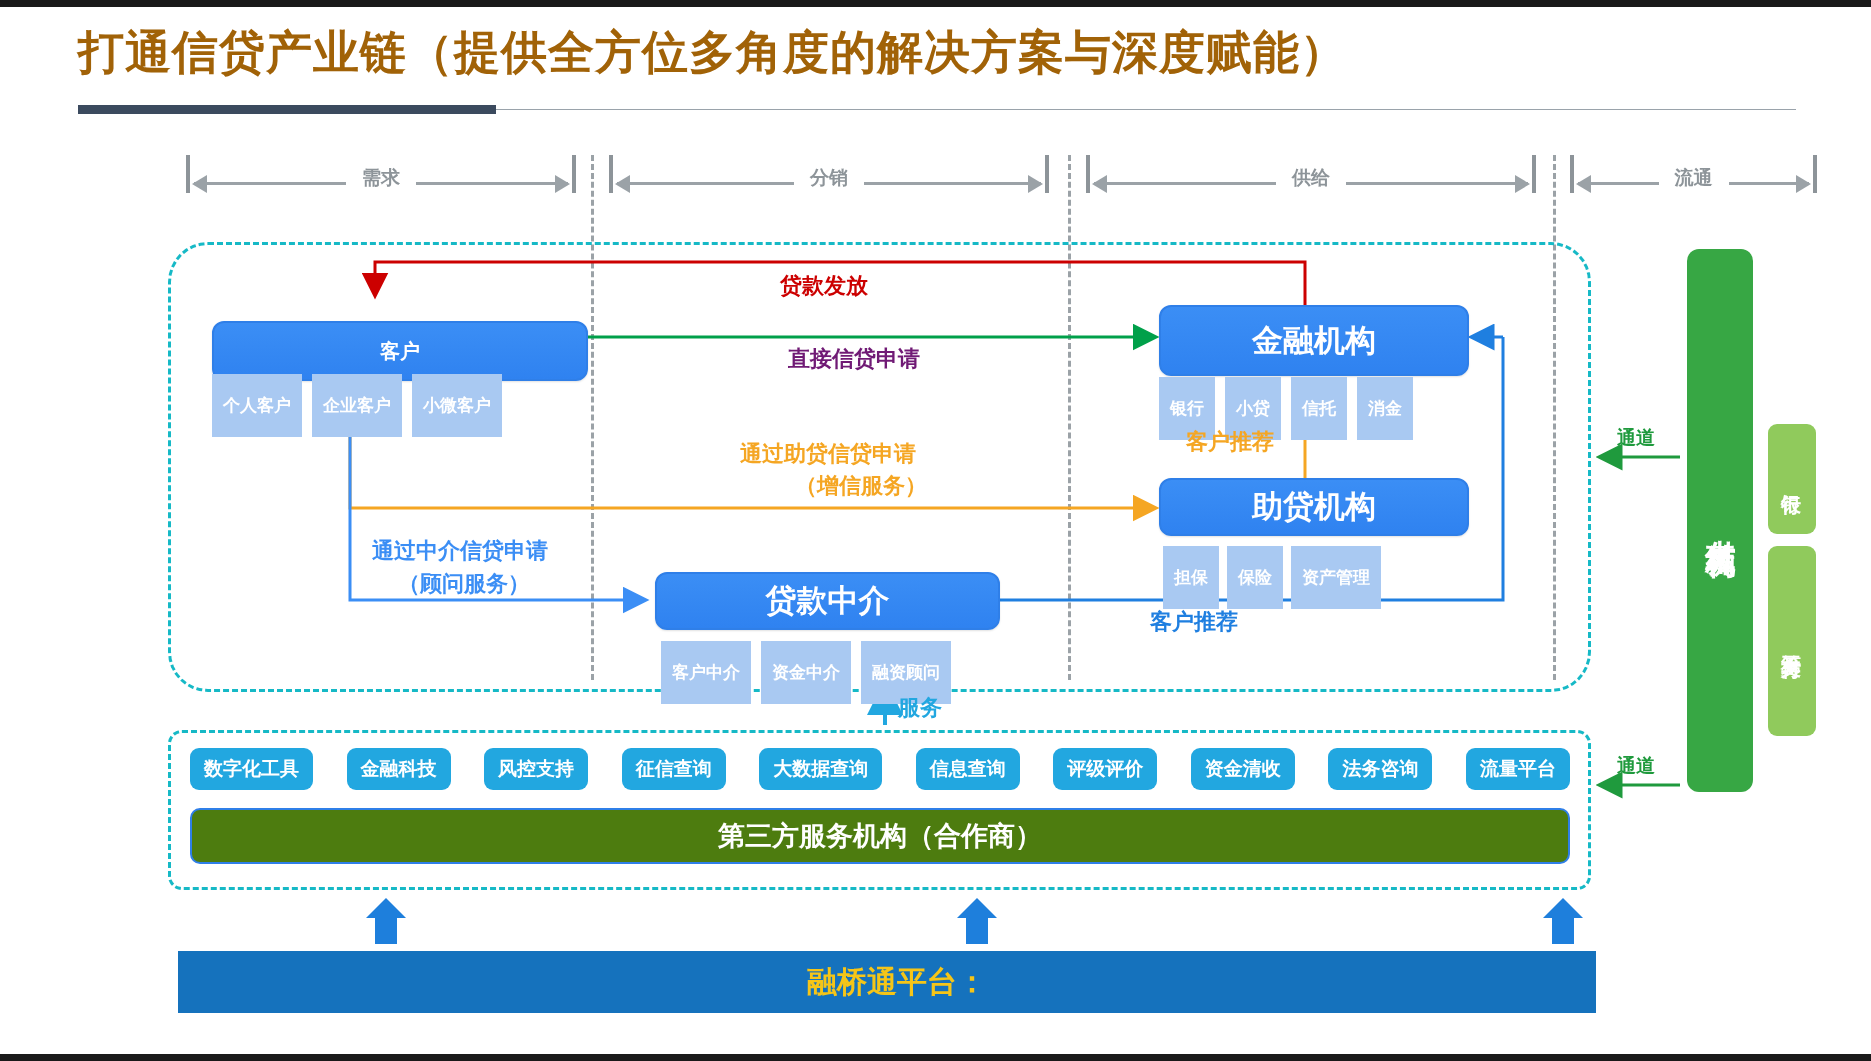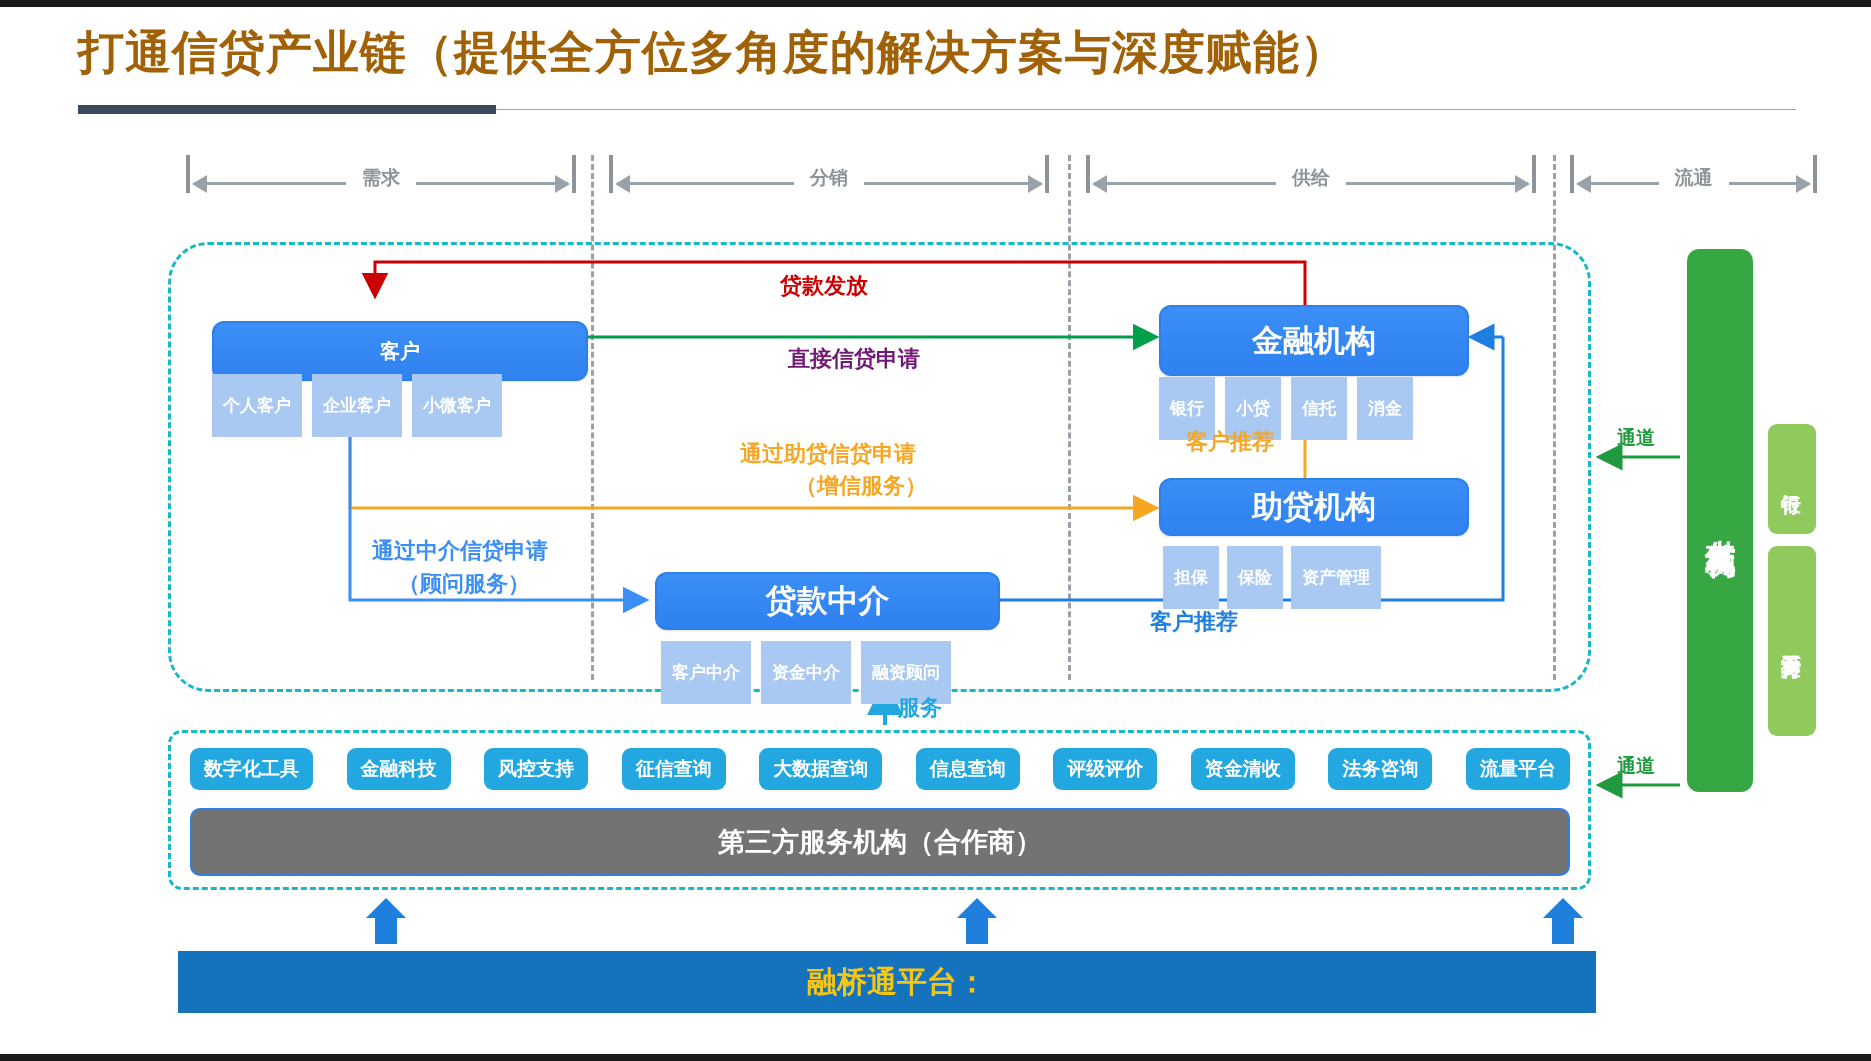"第三方服务机构（合作商）" #svc-bar { background: #737373 -> #4d7c0f; height: 68px -> 56px }
